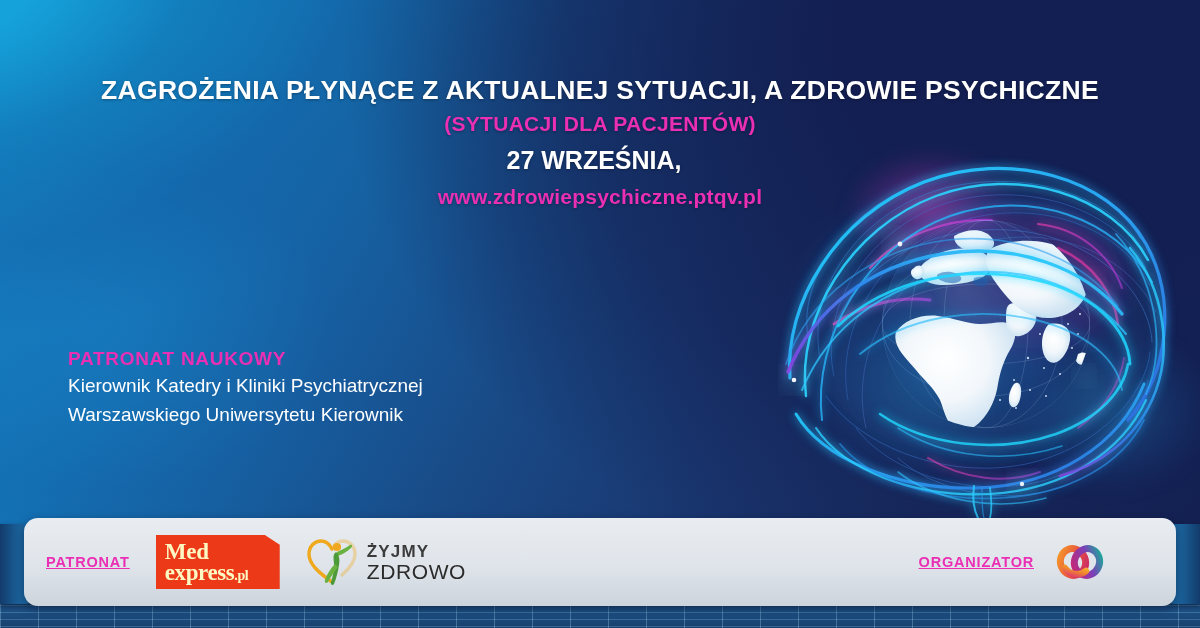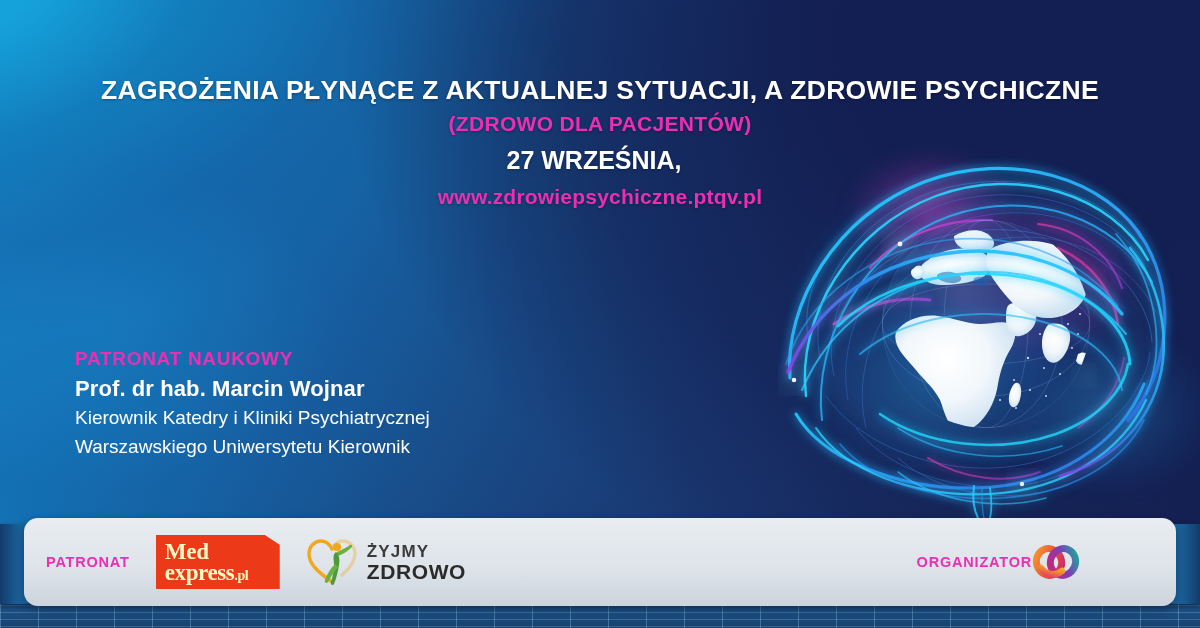"(ZDROWO DLA PACJENTÓW)" p.title-sub { text: ZDROWO -> SYTUACJI }
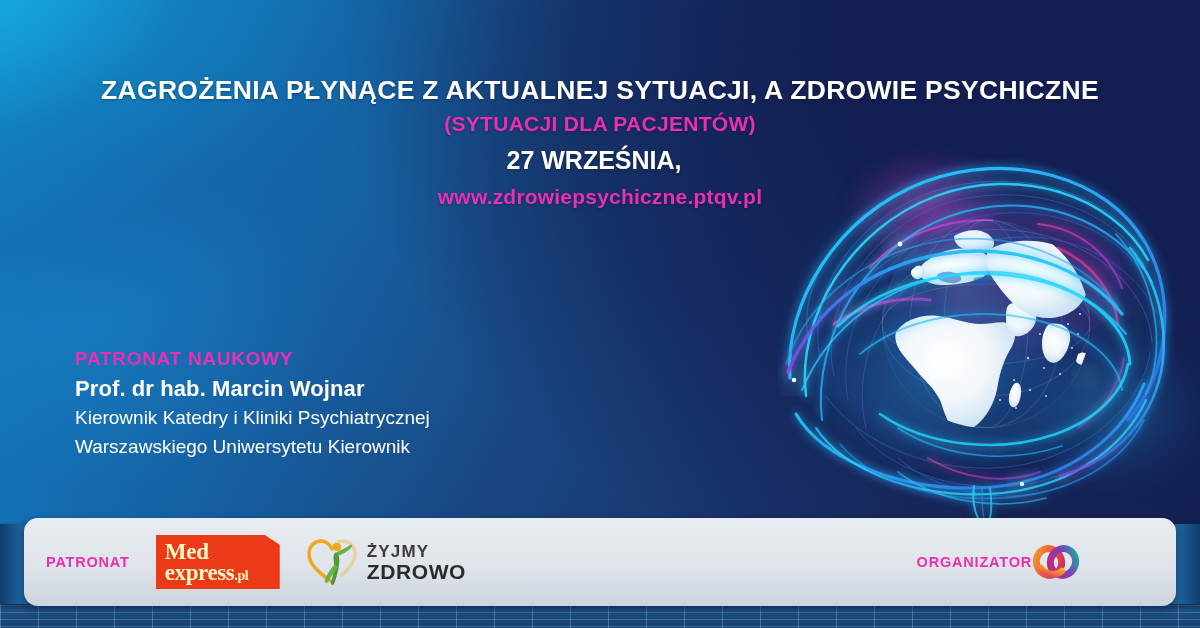"PATRONAT NAUKOWY" #patronage { left: 75px -> 68px }
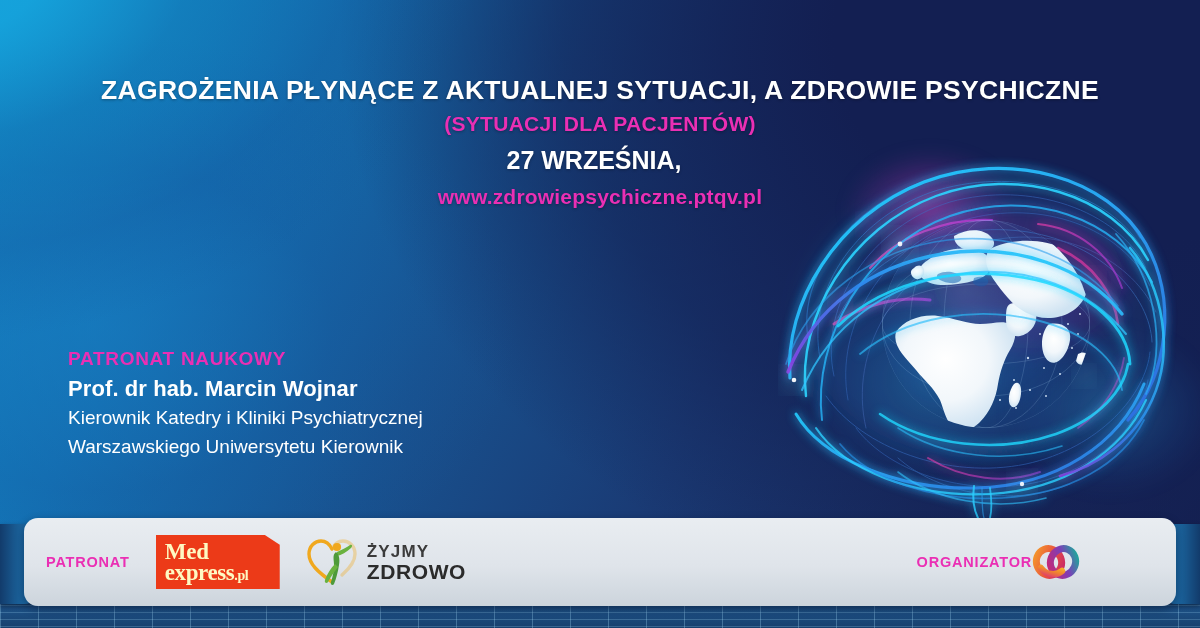"Prof. dr hab. Marcin Wojnar" p.pat-name { html: <p>Prof. dr hab. Marcin Wojnar</p> -> none }
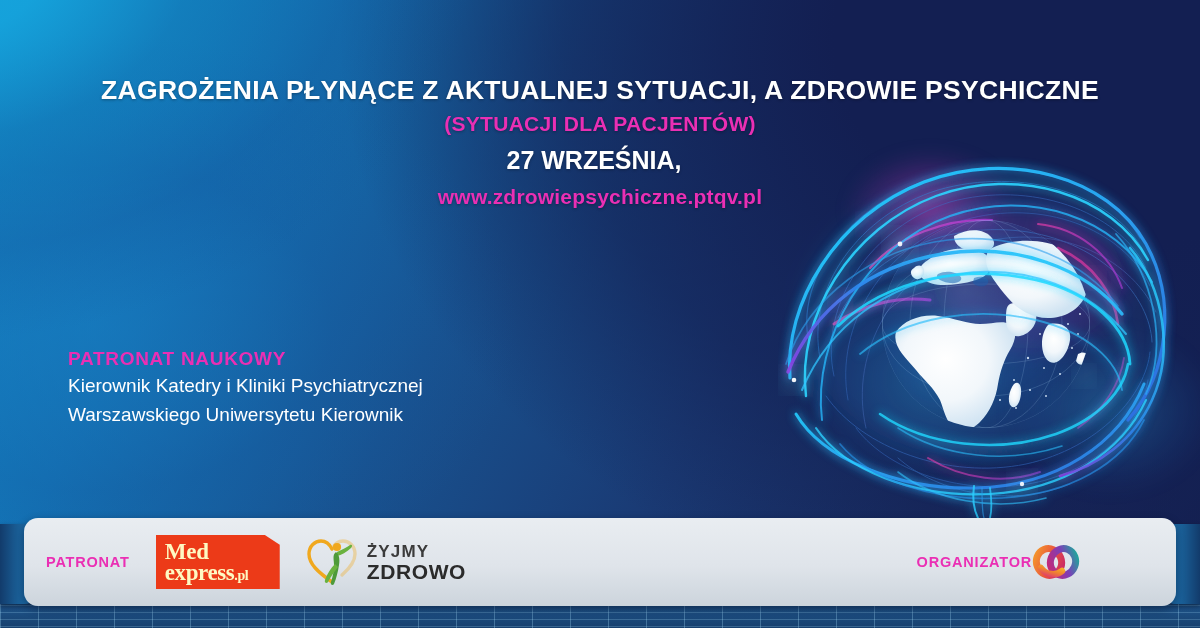"PATRONAT" .foot-label { text-decoration: none -> underline }
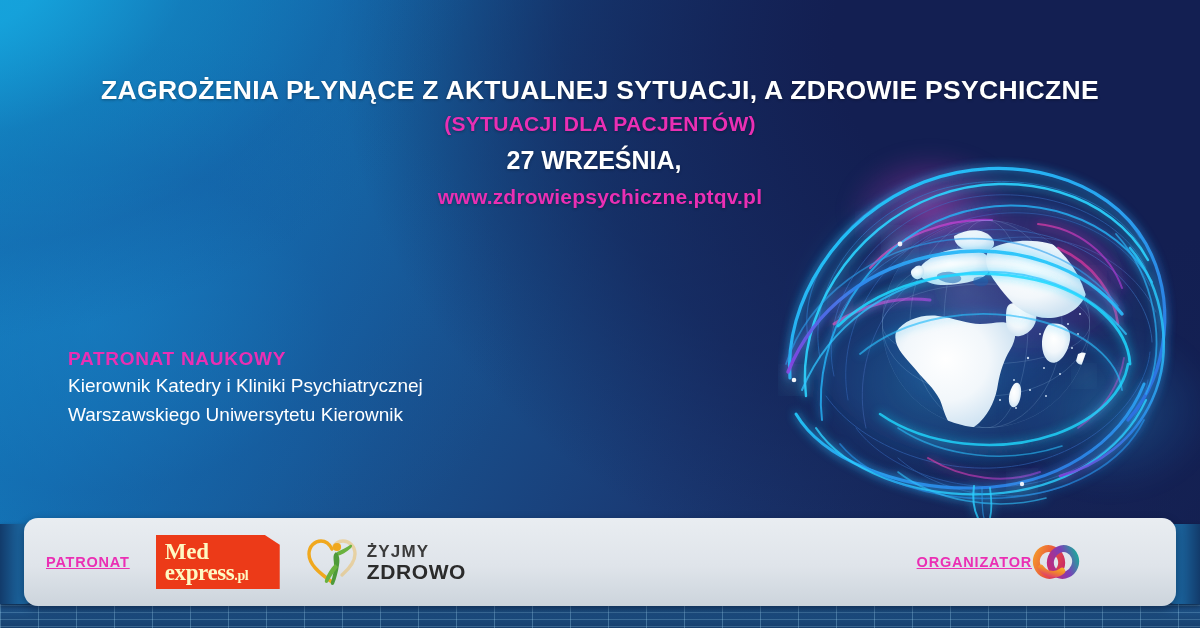"ZDROWO" .zyjmy .w2 { font-weight: 700 -> 400 }
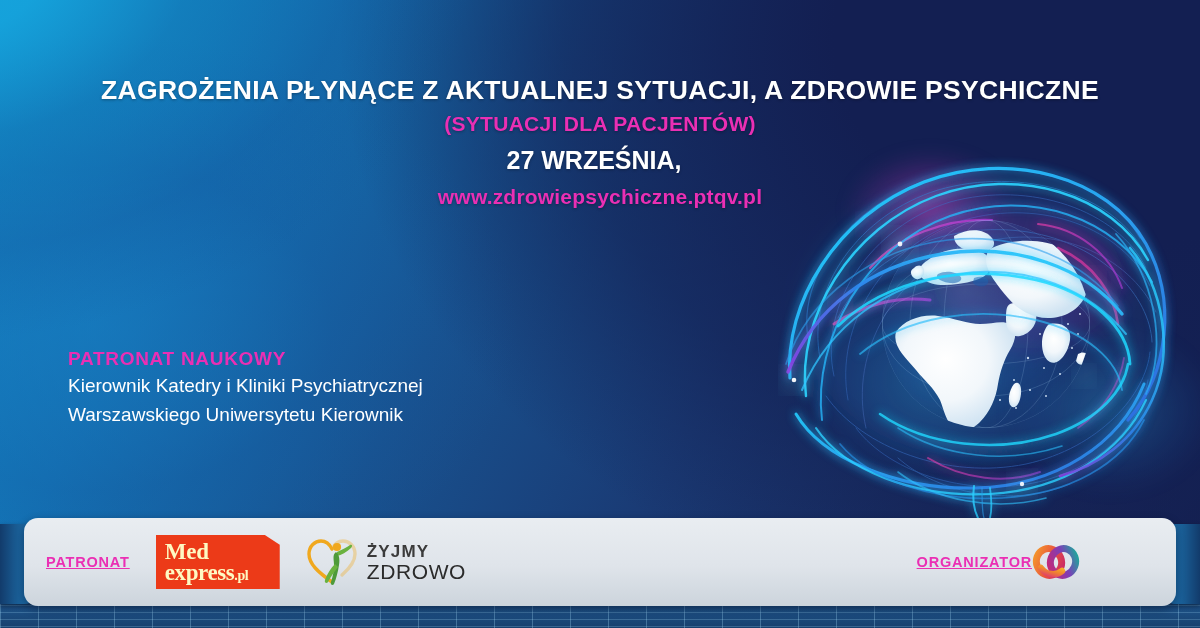"ORGANIZATOR" #foot-right { gap: none -> 22px; margin-right: 96px -> 72px }
